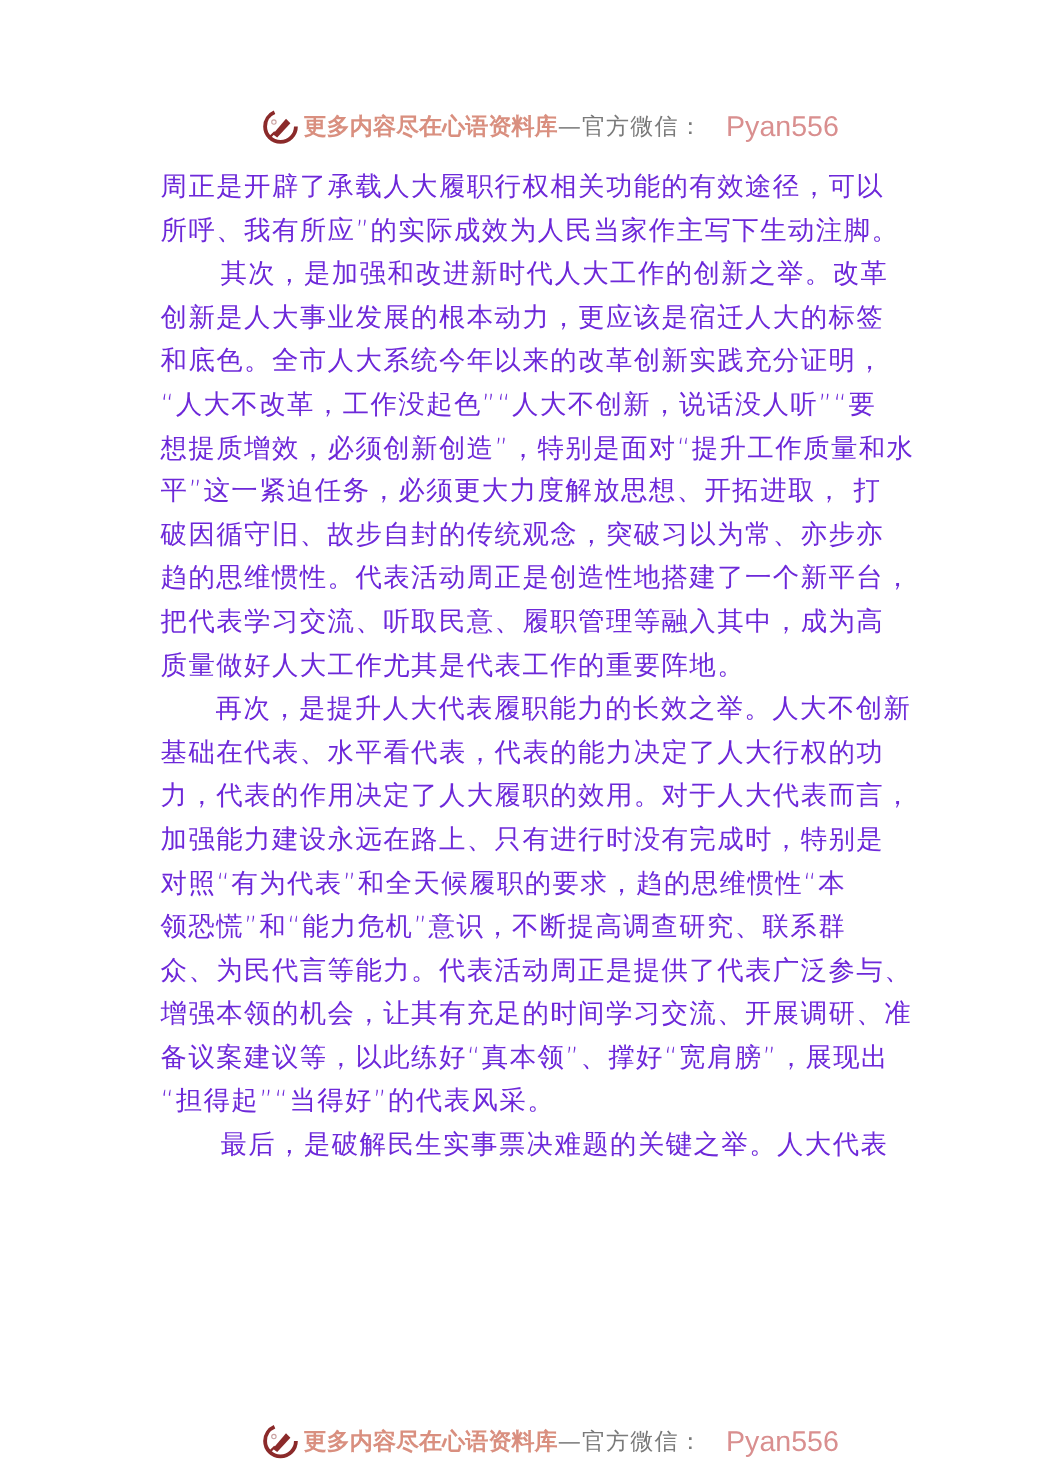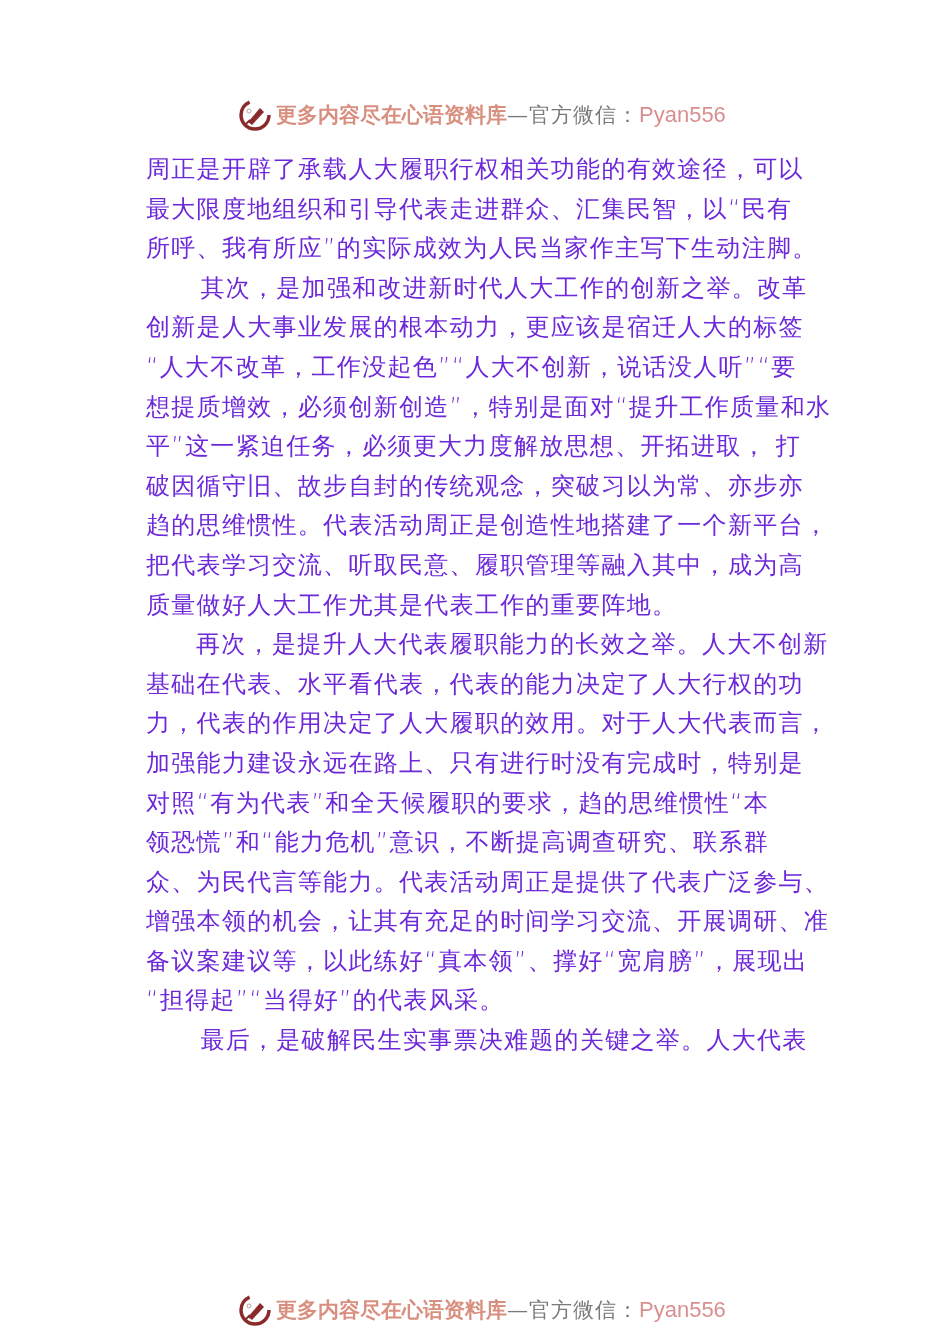"Pyan556" .wm-id { font-size: 22px -> 26px; margin-left: 0 -> 21px }
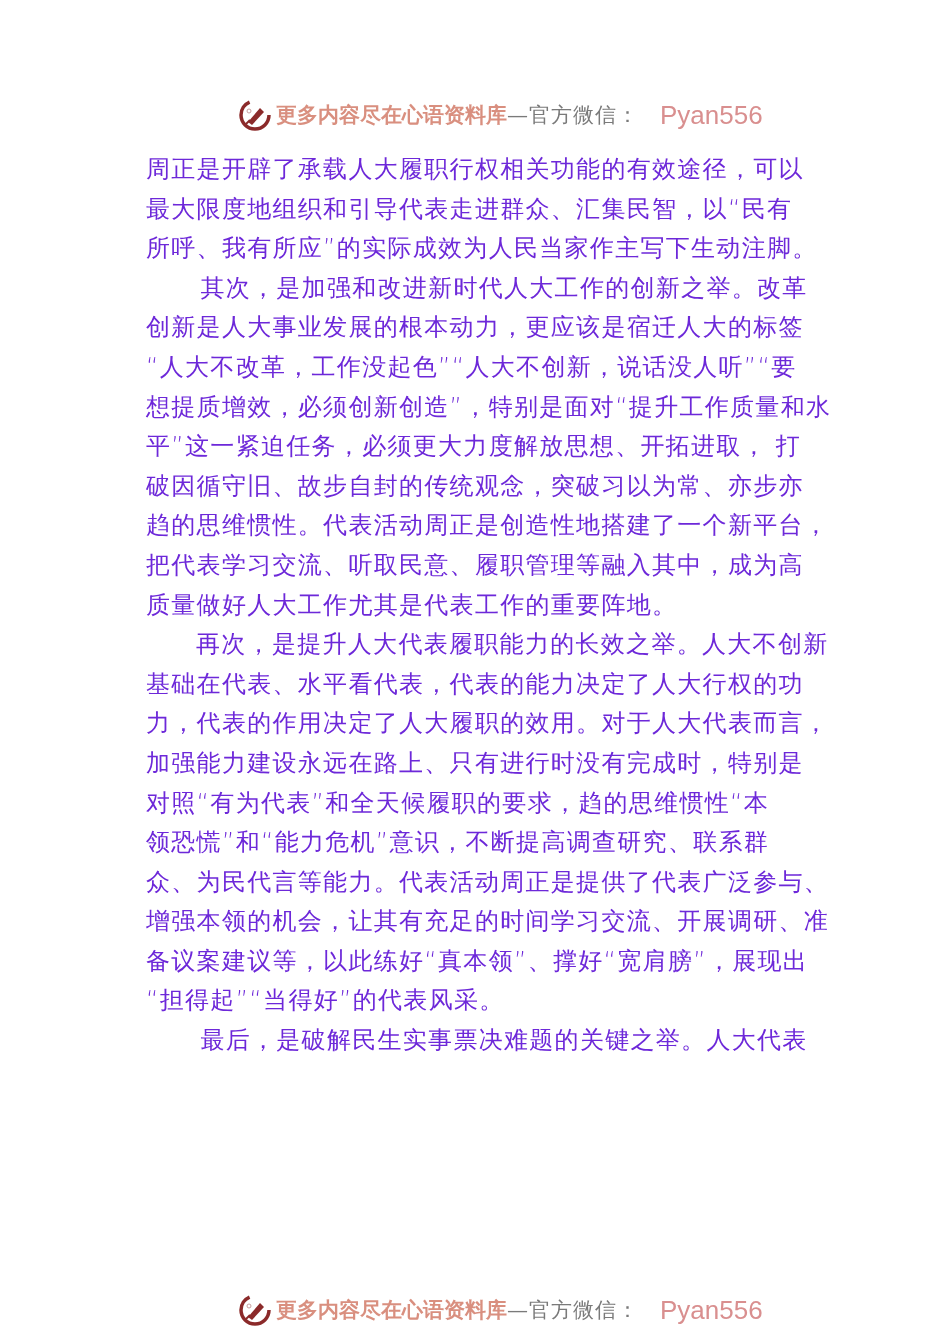"最大限度地组织和引导代表走进群众、汇集民智，以“民有" div.line { html: <div>最大限度地组织和引导代表走进群众、汇集民智，以“民有</div> -> none }
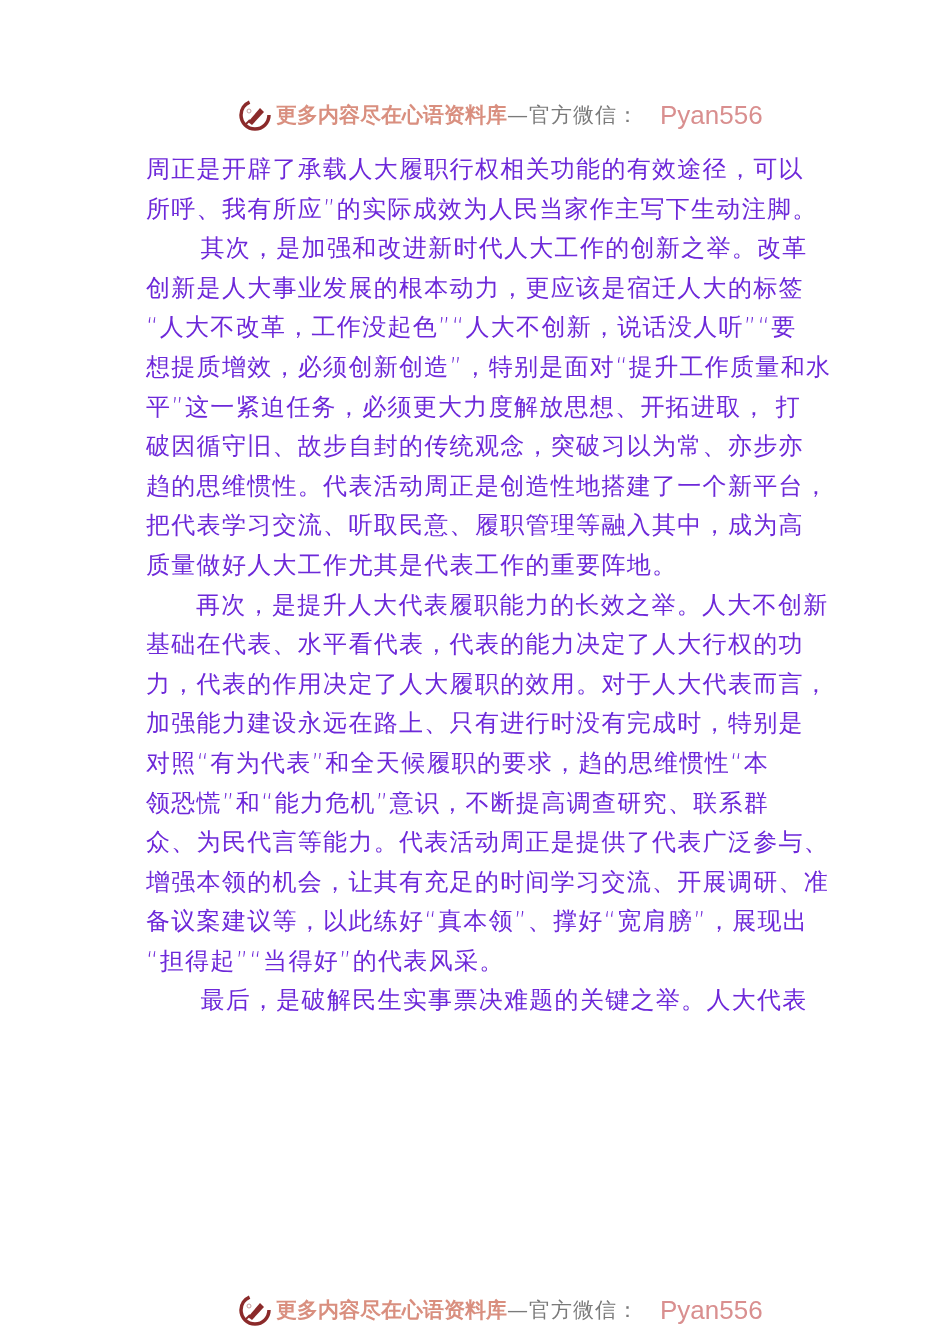"和底色。全市人大系统今年以来的改革创新实践充分证明，" div.line { html: none -> <div>和底色。全市人大系统今年以来的改革创新实践充分证明，</div> }
